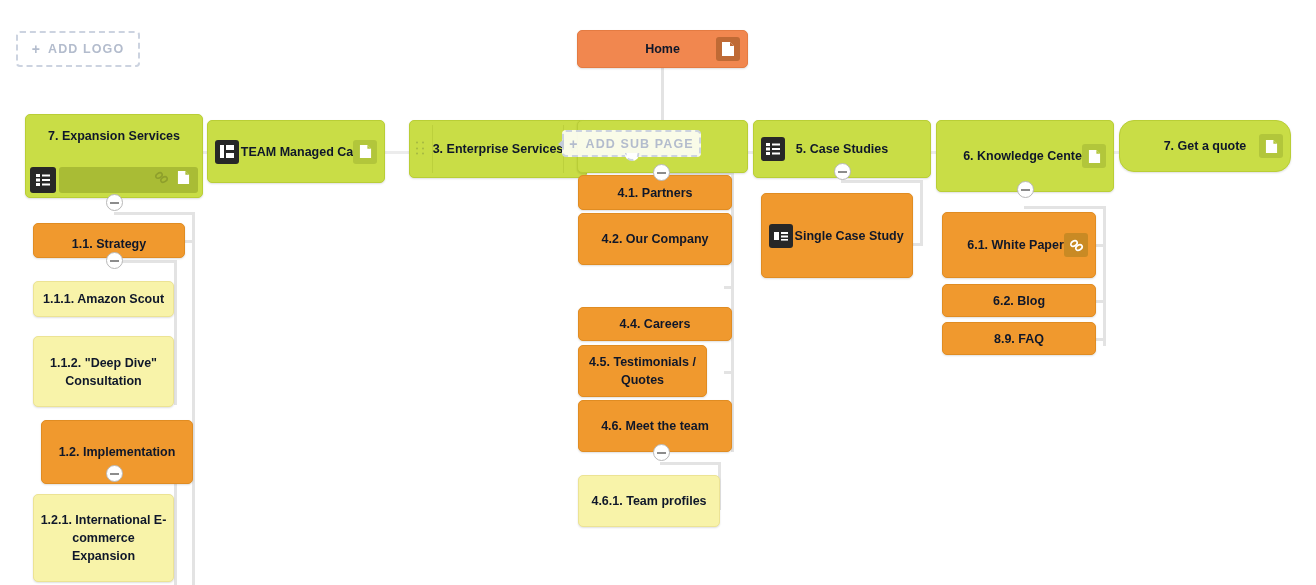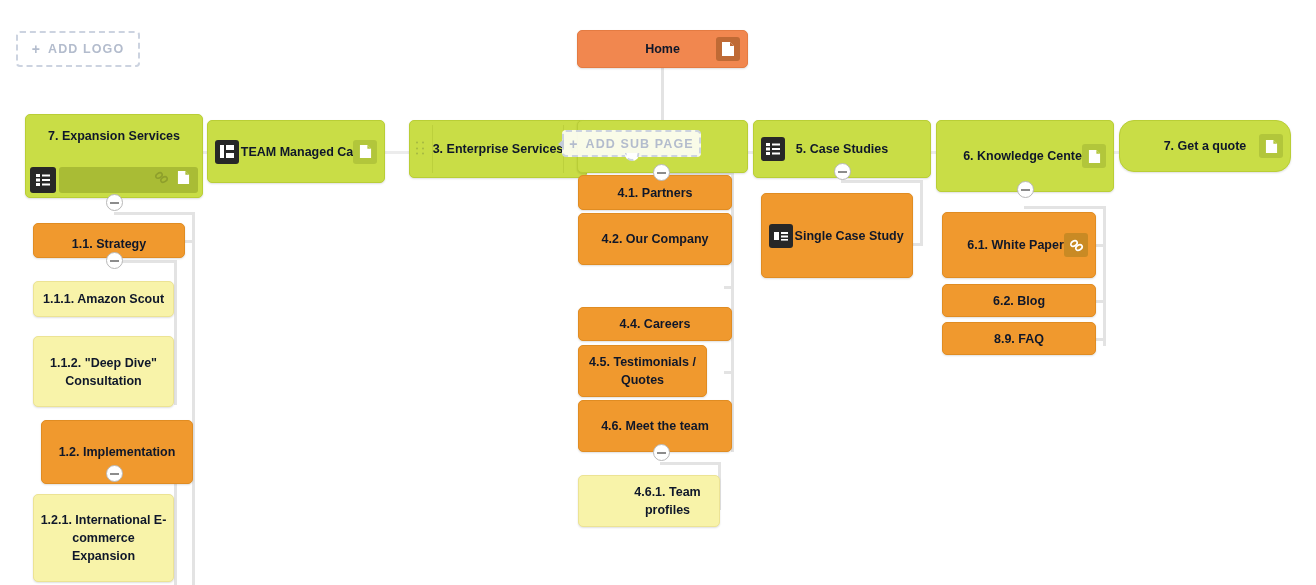"4.6.1. Team profiles" div.node { padding-left: 43px -> none }
